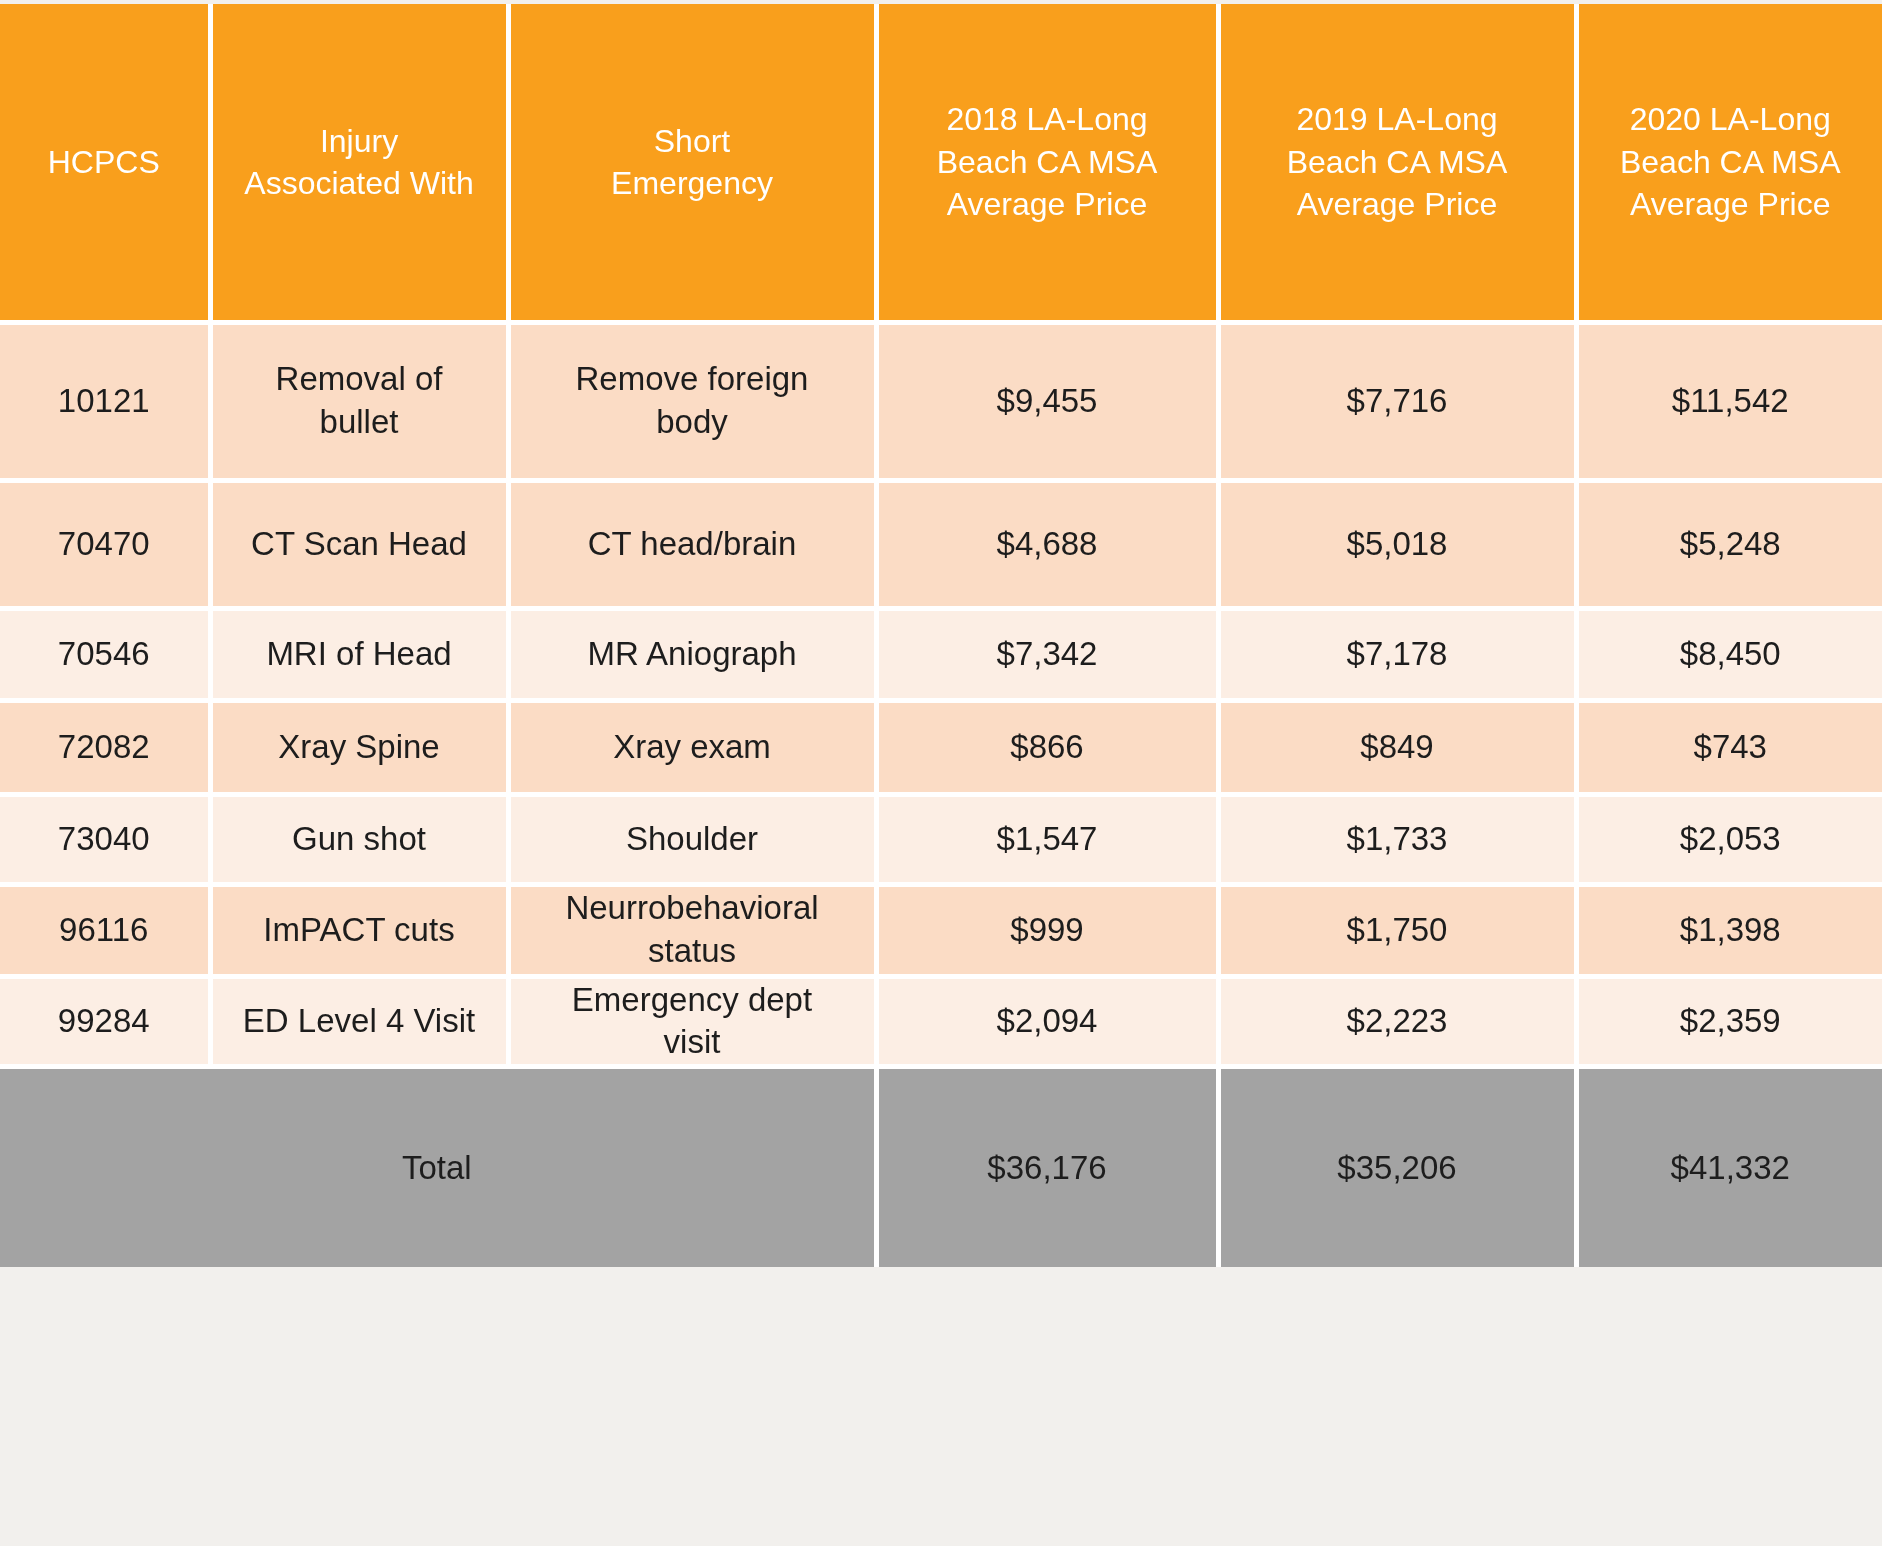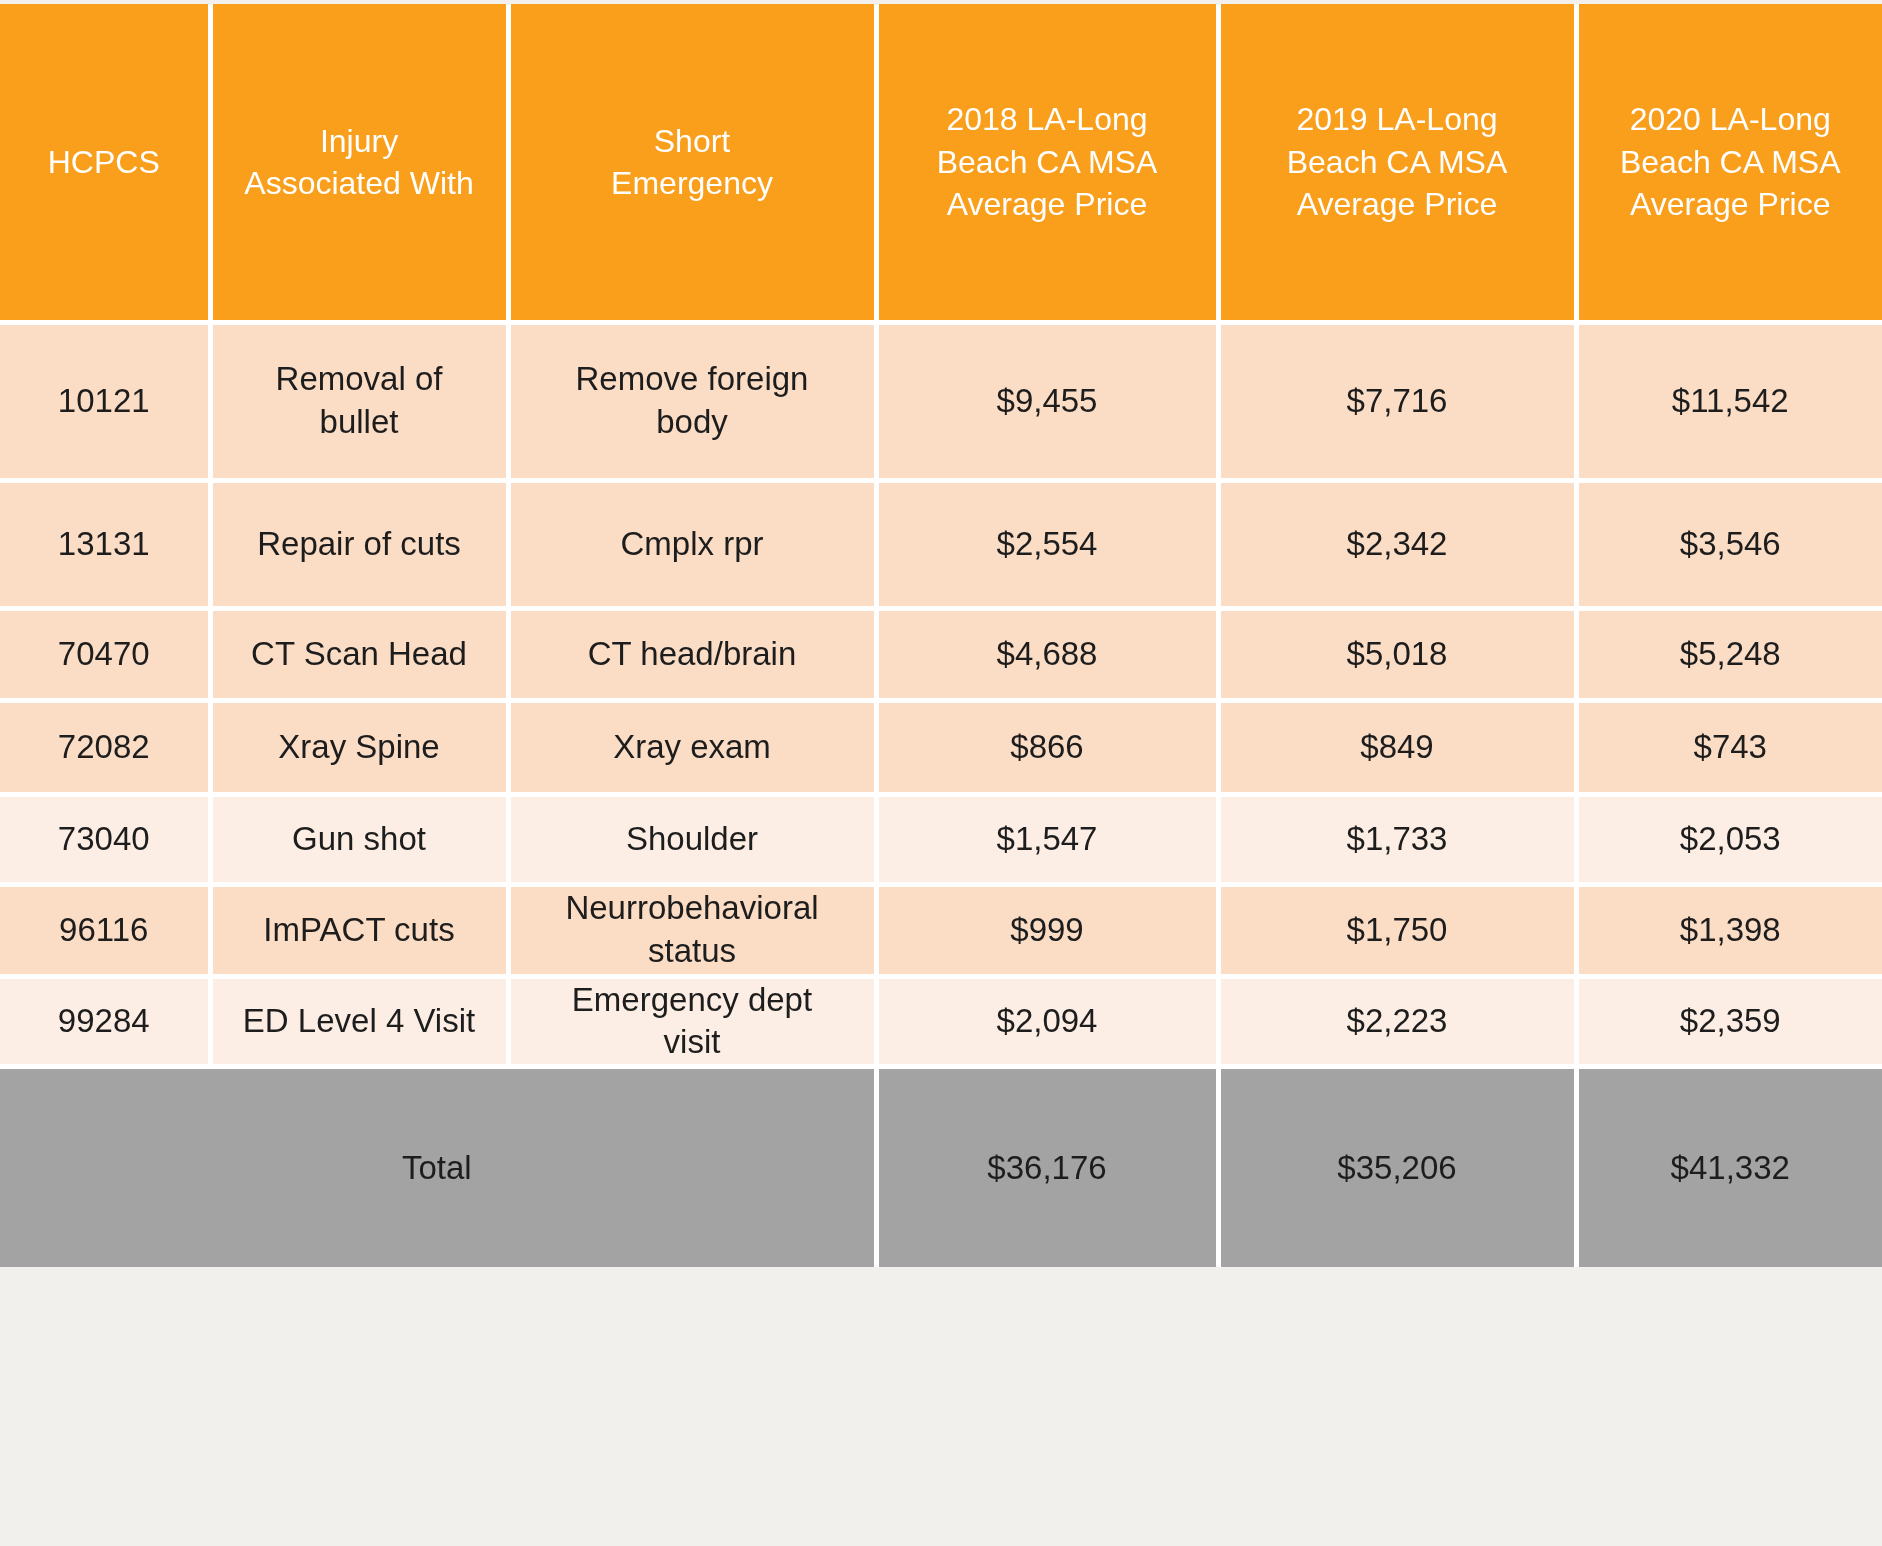"13131" tr.dark { html: <tr> <td>13131</td> <td>Repair of cuts</td> <td>Cmplx rpr</td> <td>$2,554</td> <td>$2,342</td> <td>$3,546</td> </tr> -> none }
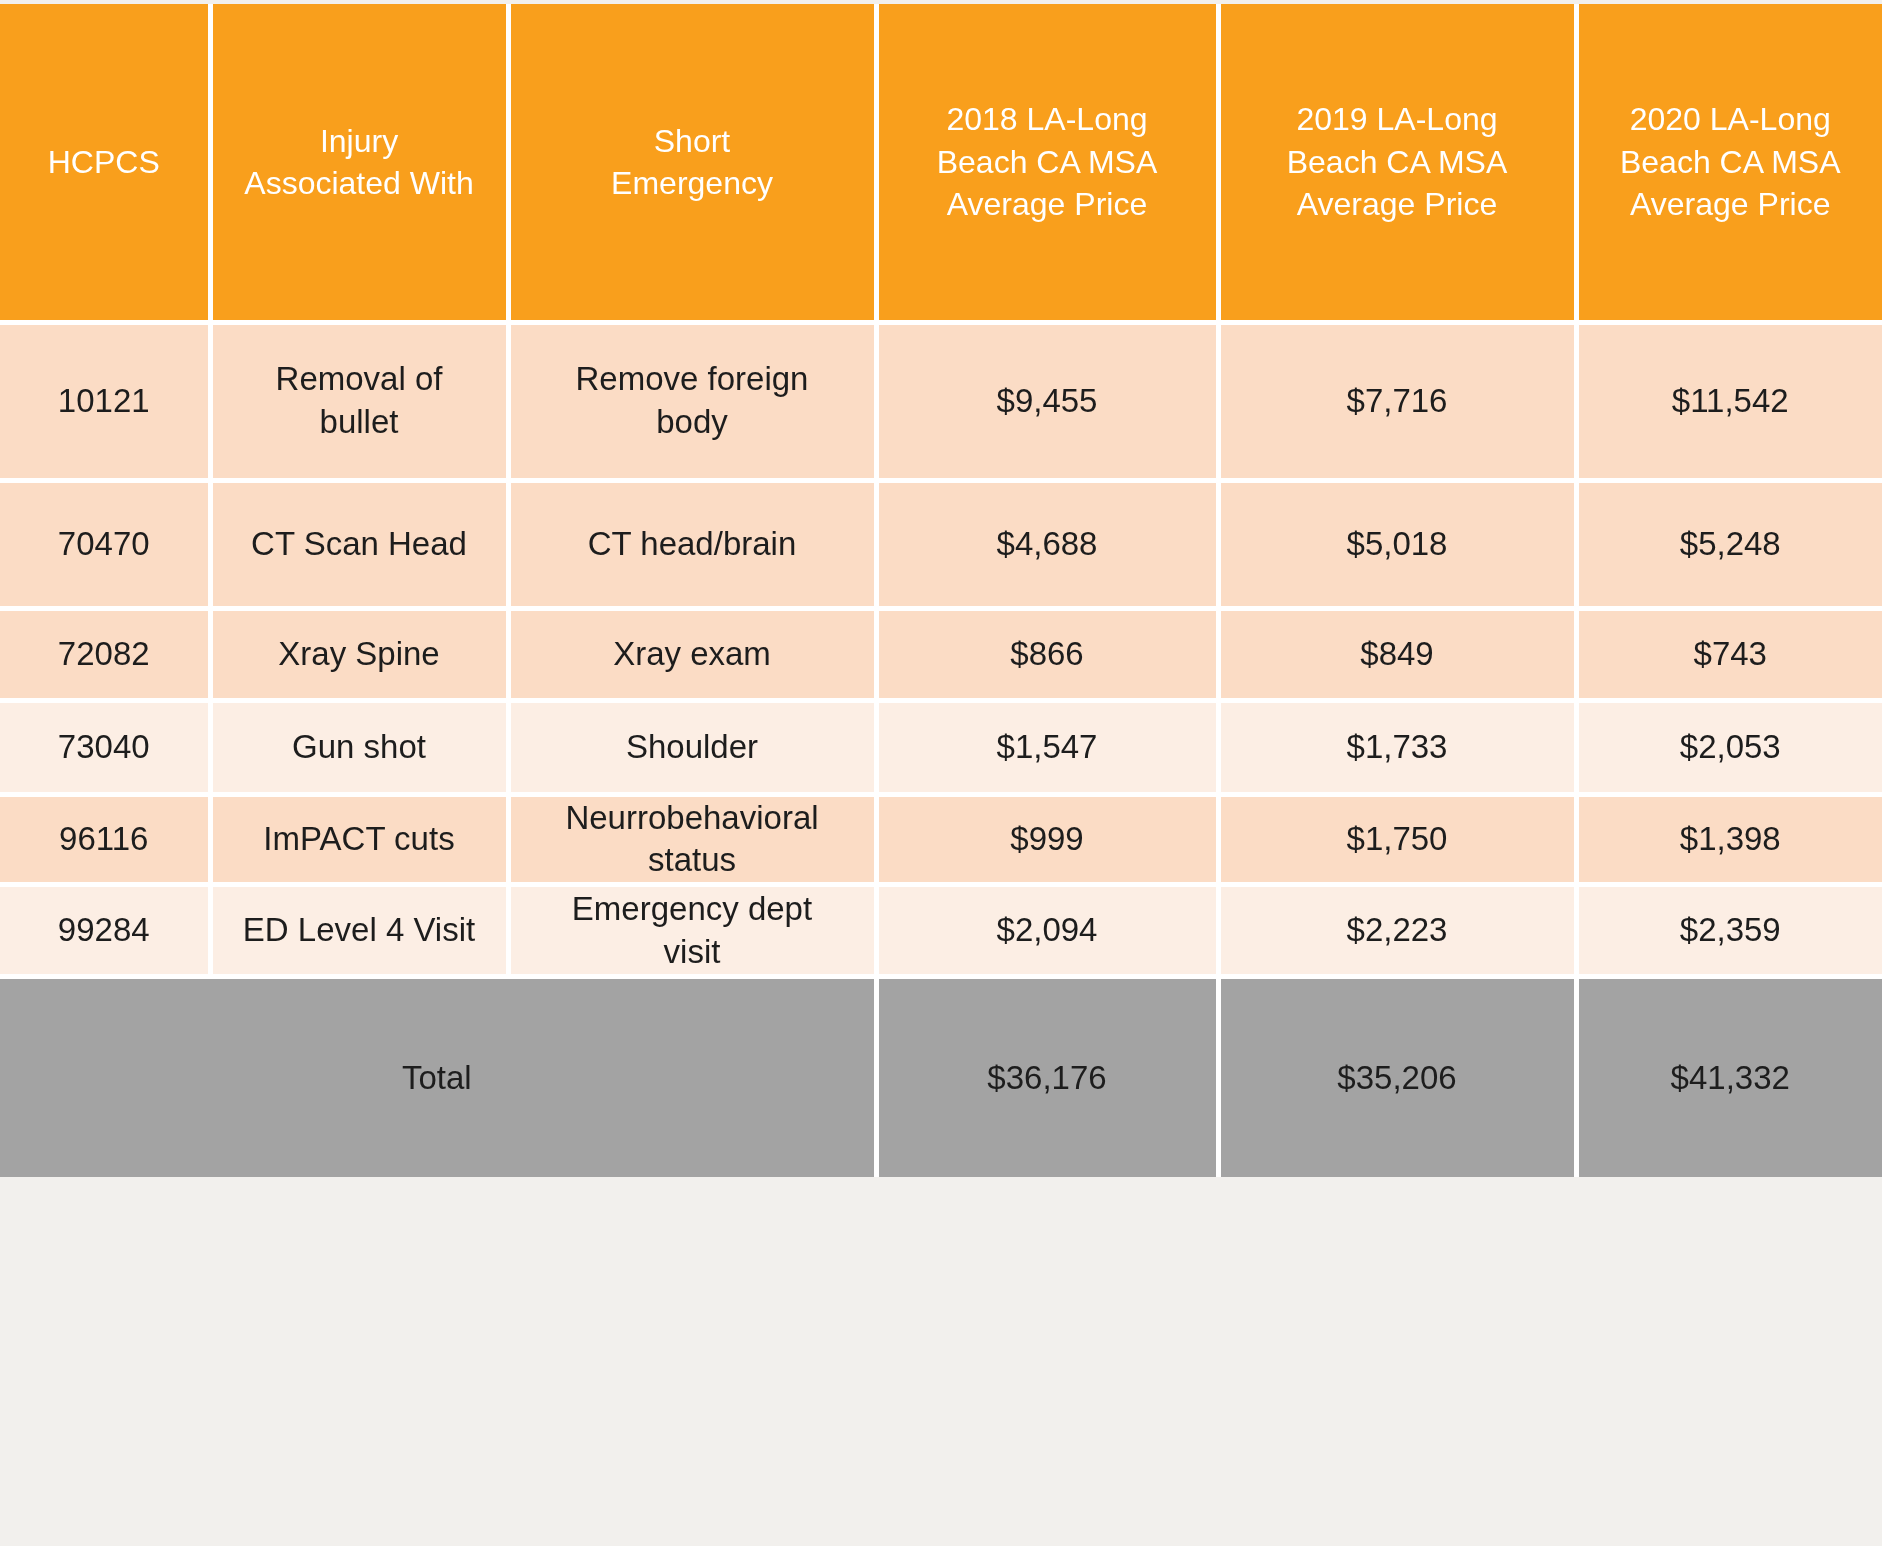"70546" tr.light { html: none -> <tr> <td>70546</td> <td>MRI of Head</td> <td>MR Aniograph</td> <td>$7,342</td> <td>$7,178</td> <td>$8,450</td> </tr> }
